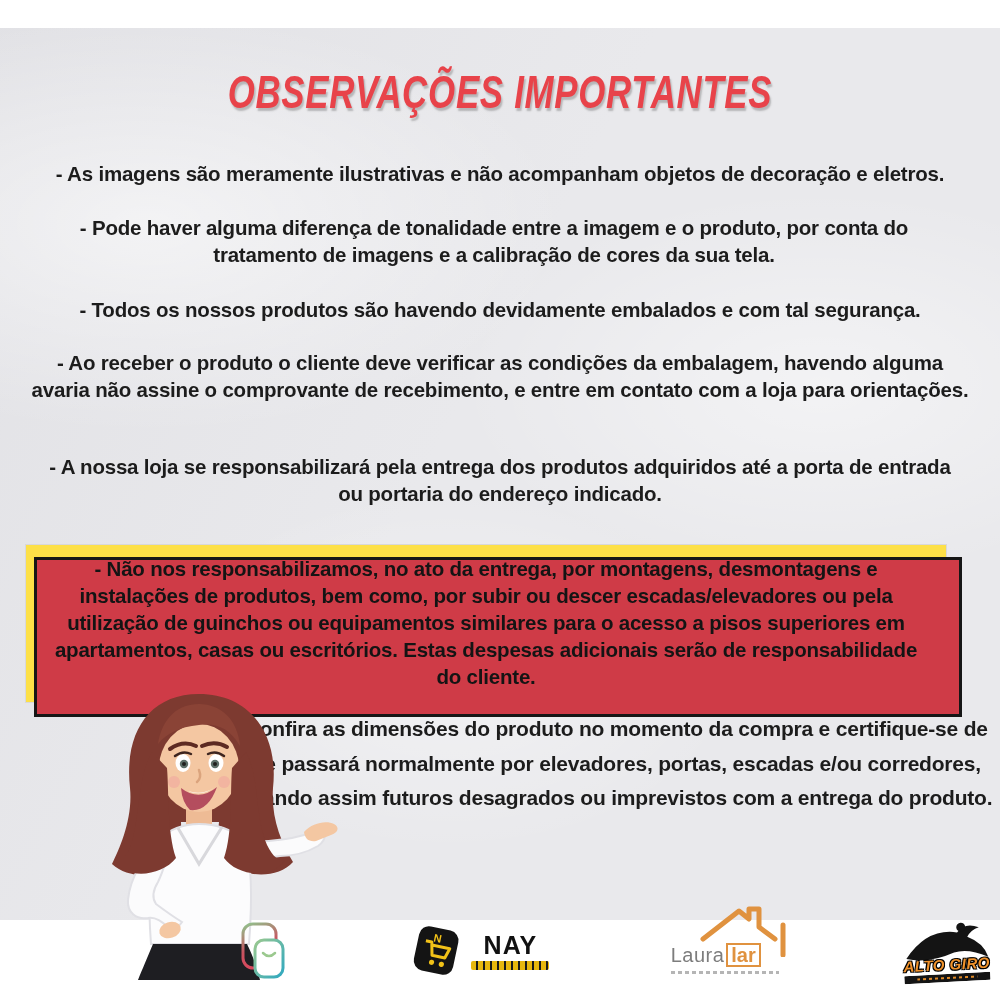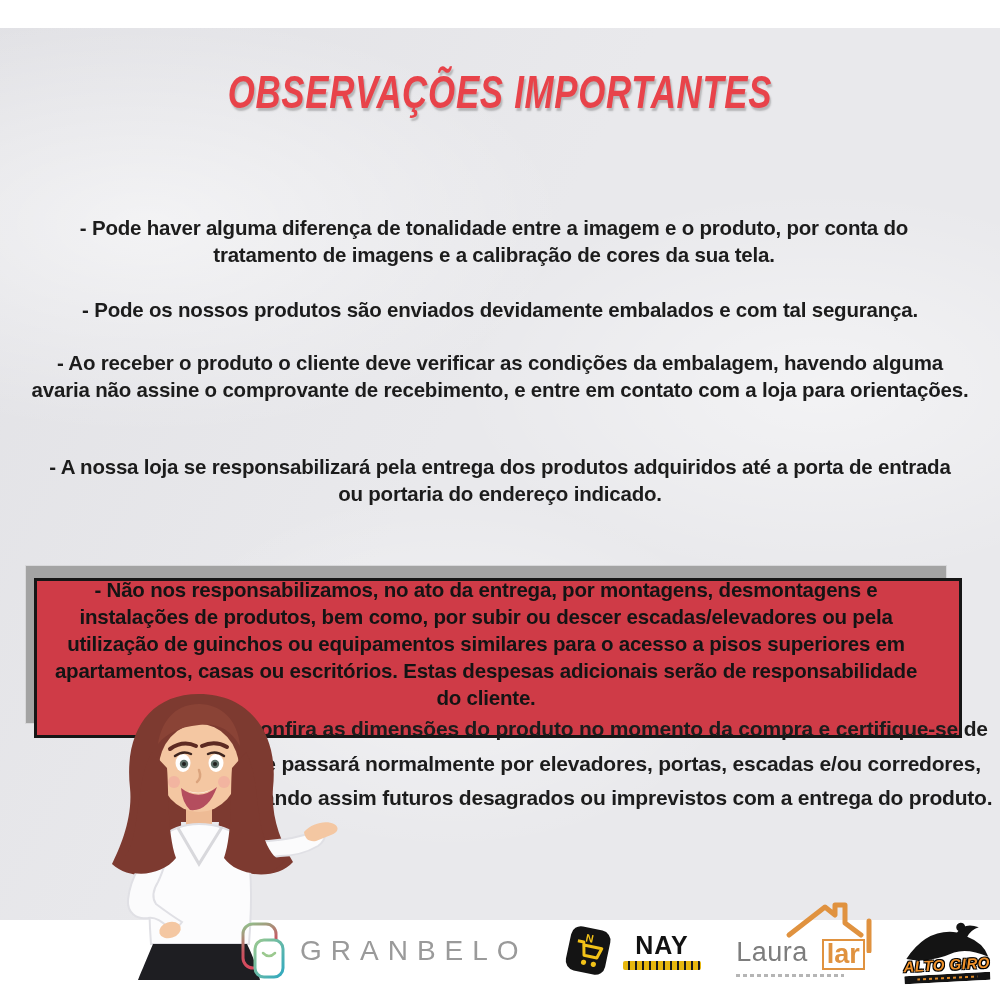"- As imagens são meramente" div.note { html: none -> <div>- As imagens são meramente ilustrativas e não acompanham objetos de decoração e eletros.</div> }
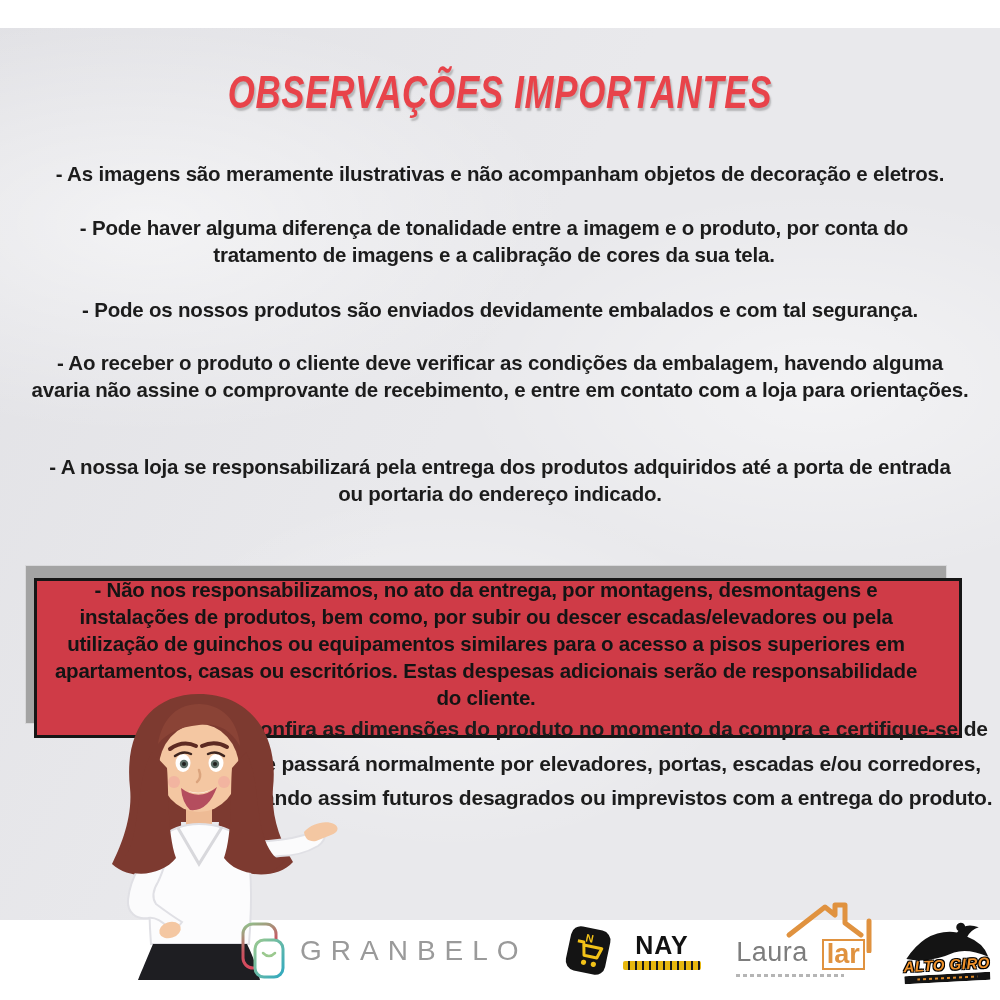"- Pode os nossos produtos" div.note { text: Pode os nossos produtos são enviados -> Todos os nossos produtos são havendo }
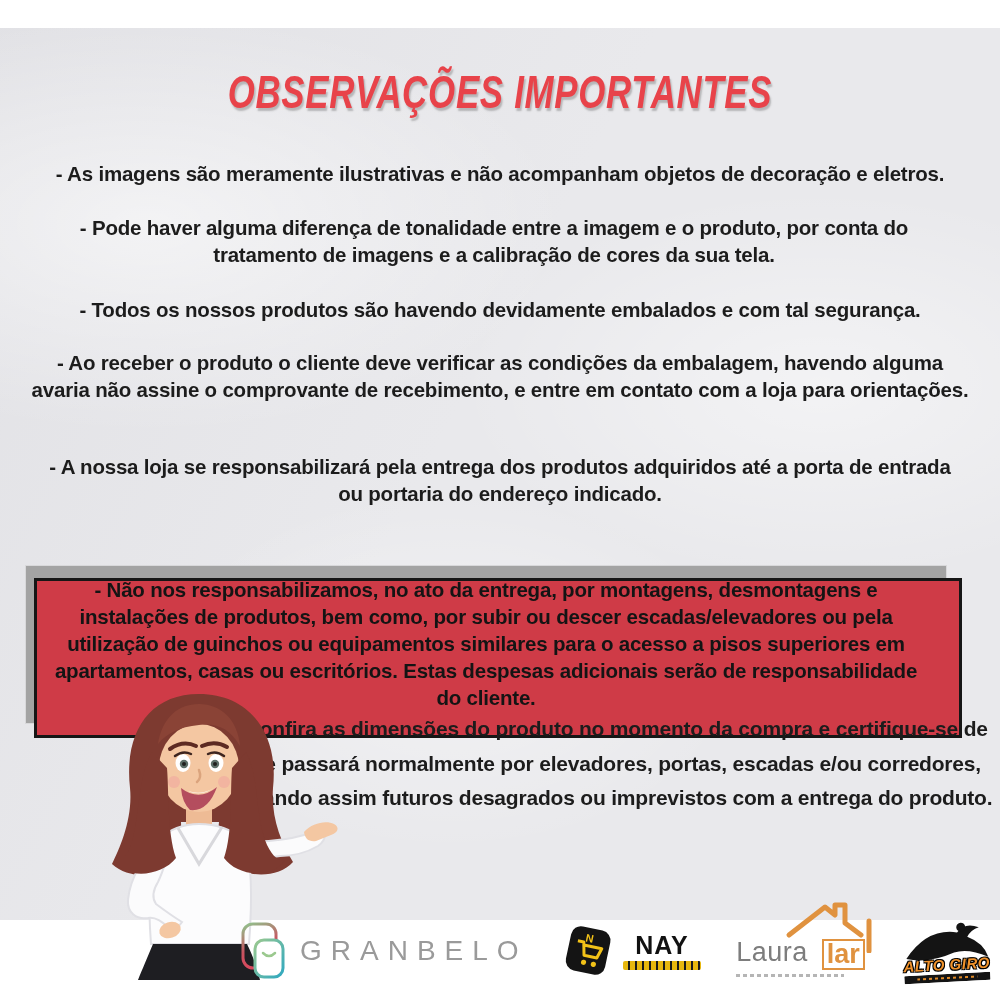"- Não nos responsabilizamos, no" .highlight-box { background: #a3a3a3 -> #fde047; top: 565px -> 544px }
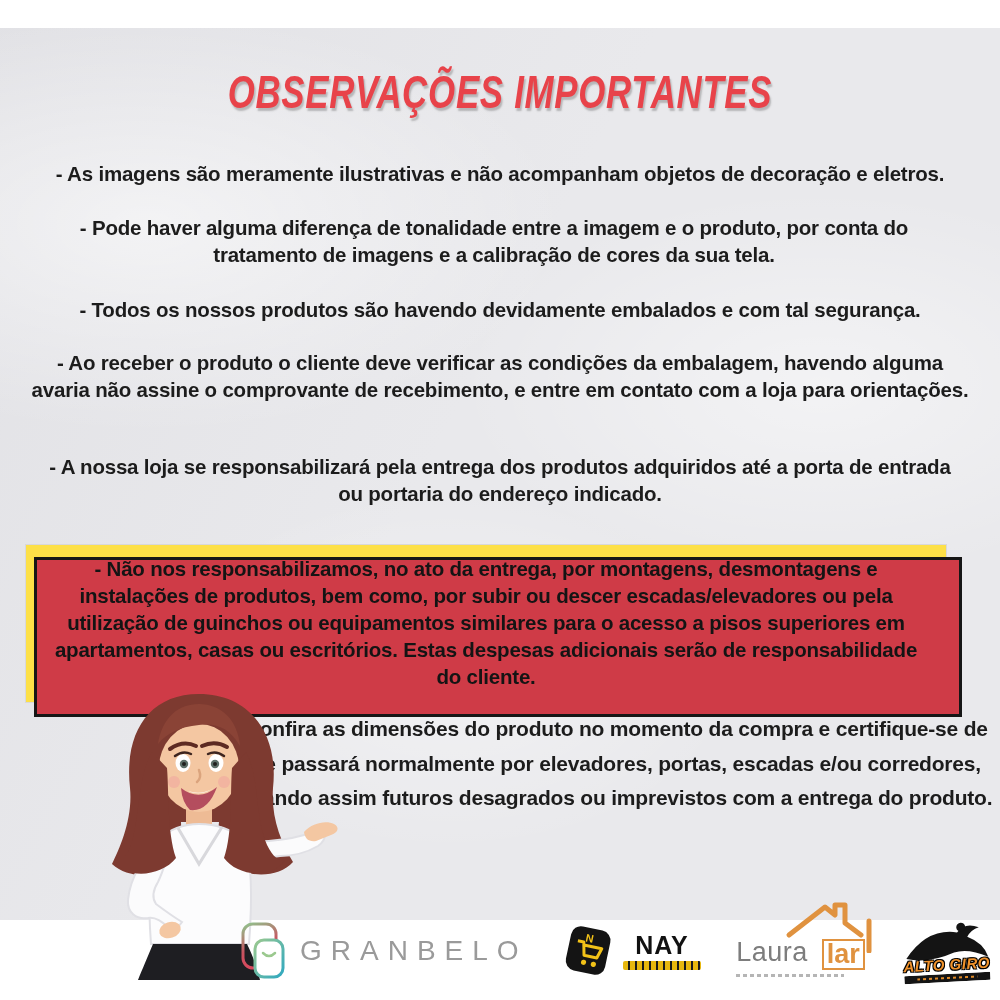"GRANBELO" span.granbelo-text { html: <span>GRANBELO</span> -> none }
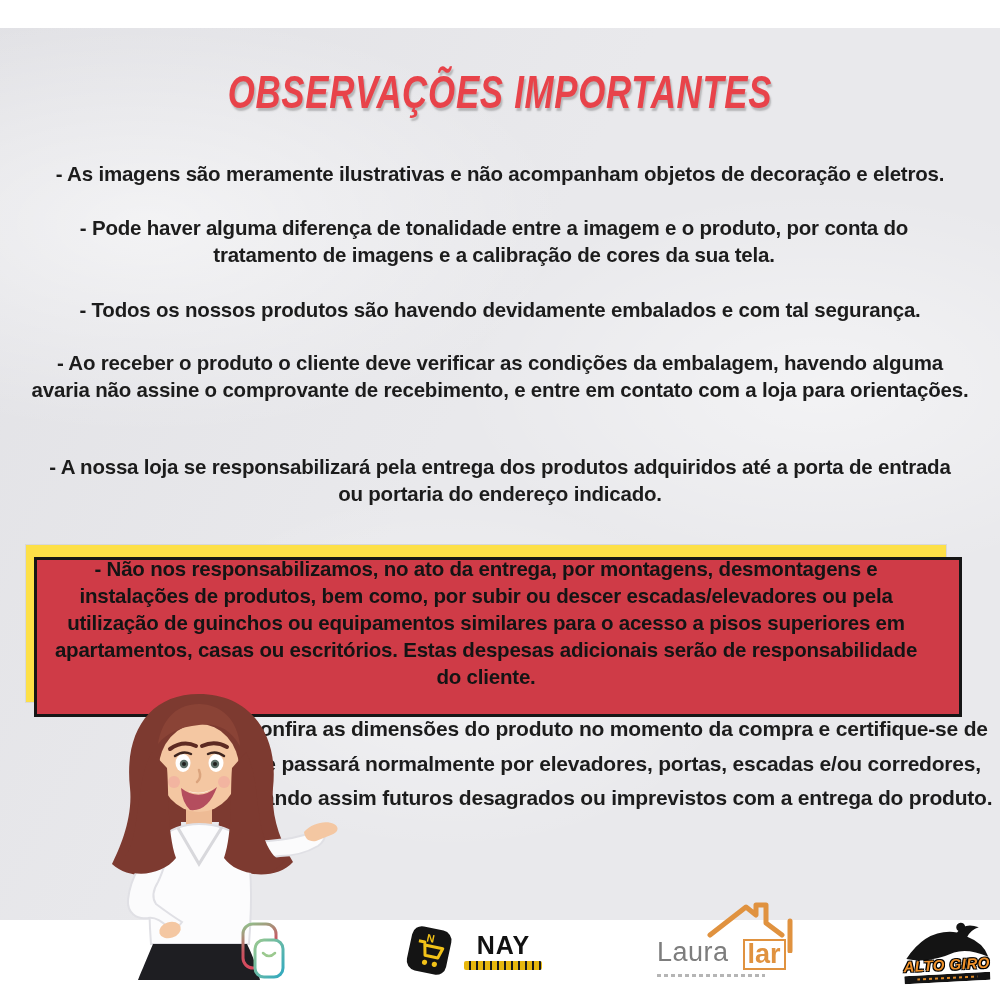"Laura" .laura-row { align-items: flex-start -> center; font-size: 27px -> 20px }
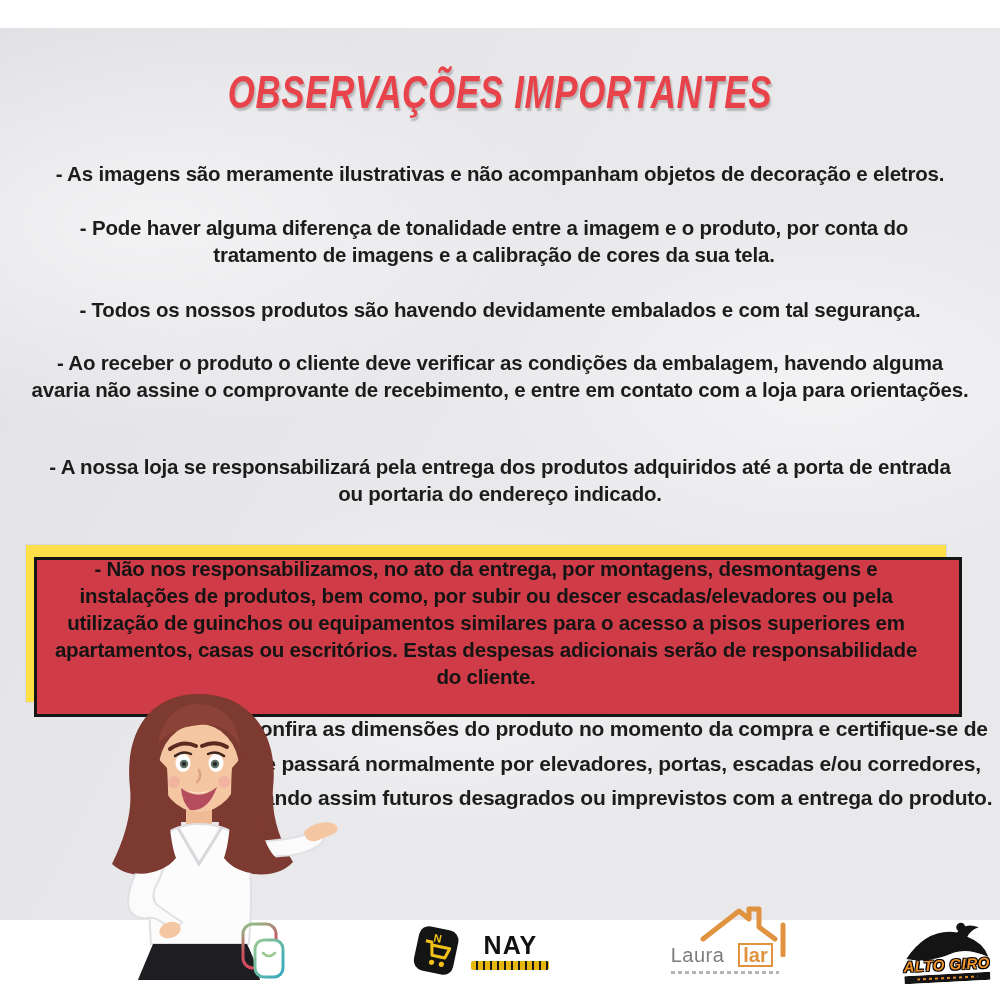"lar" .laura-orange { margin-left: 14px -> 2px }
